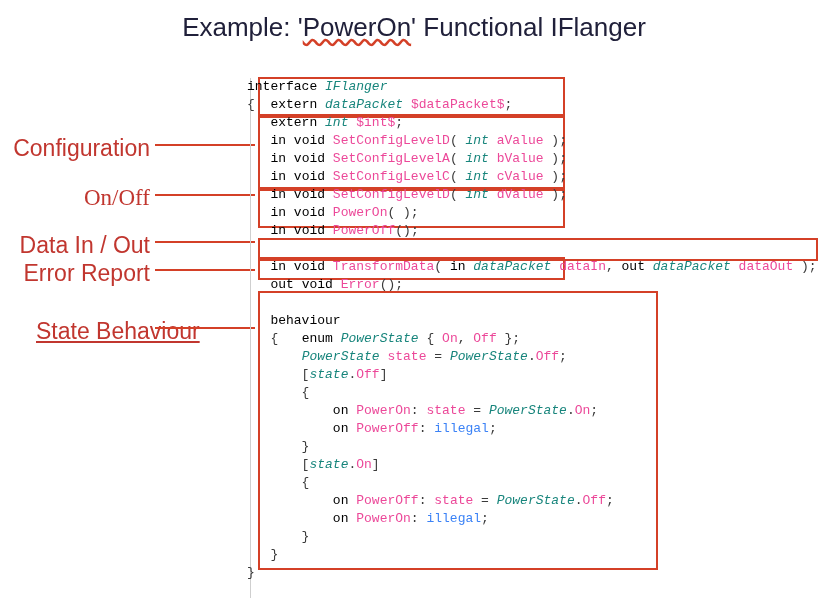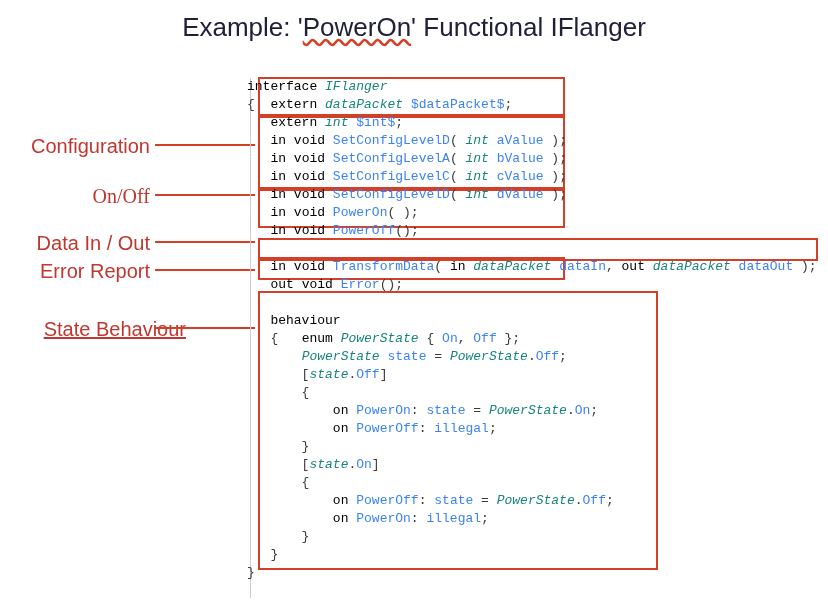"$dataPacket$" .code .fn { color: #3b82f6 -> #ec4899 }
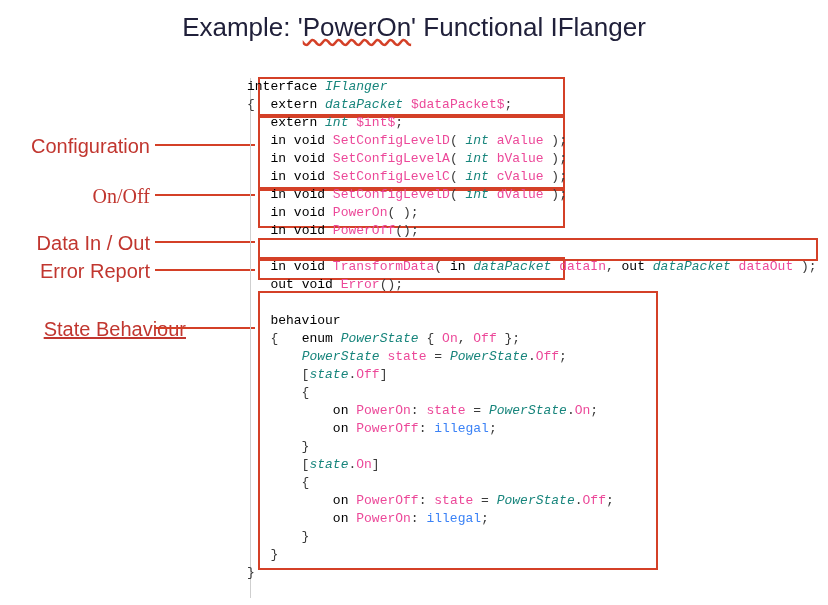"Configuration" .label { font-size: 20px -> 23px }
